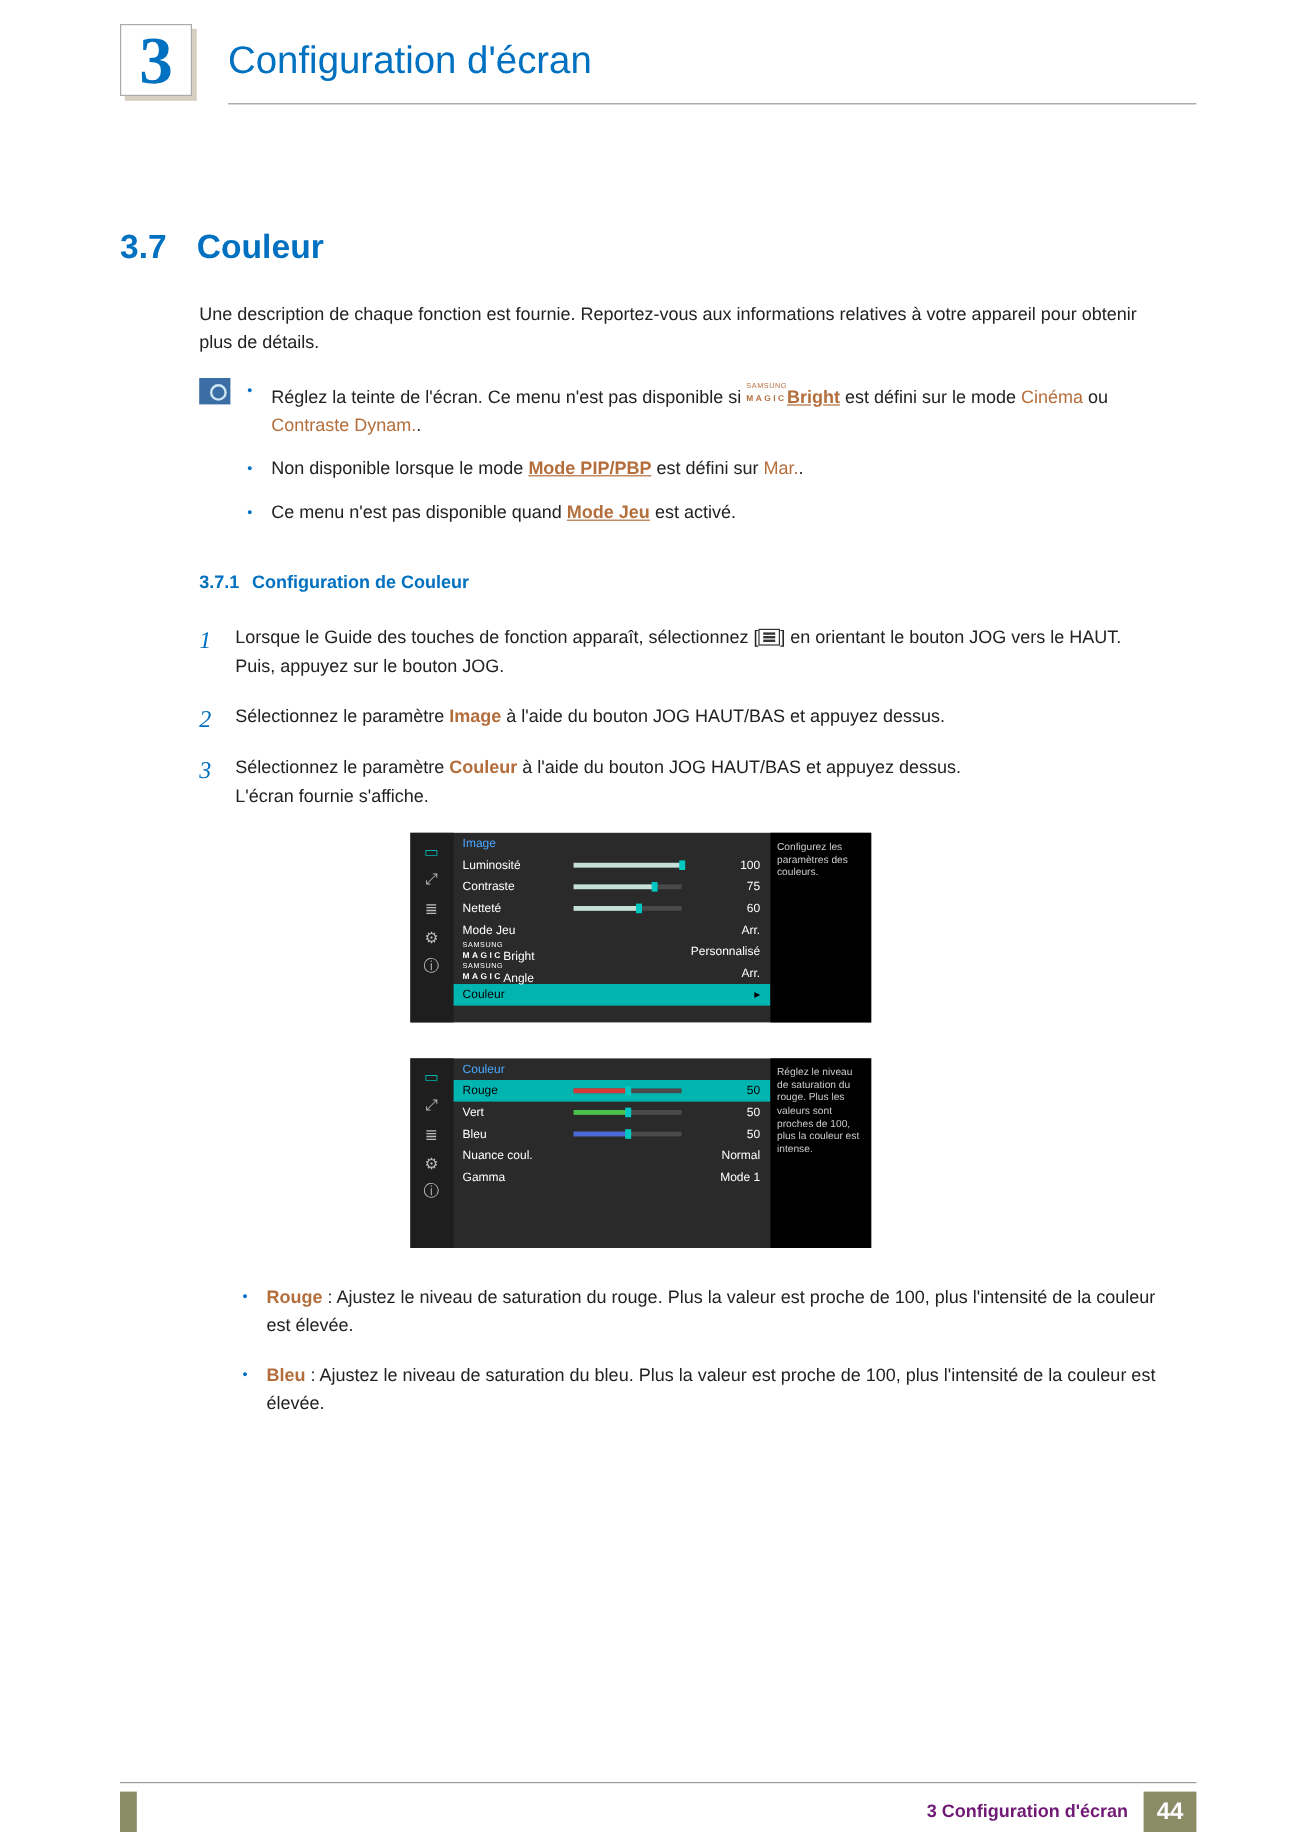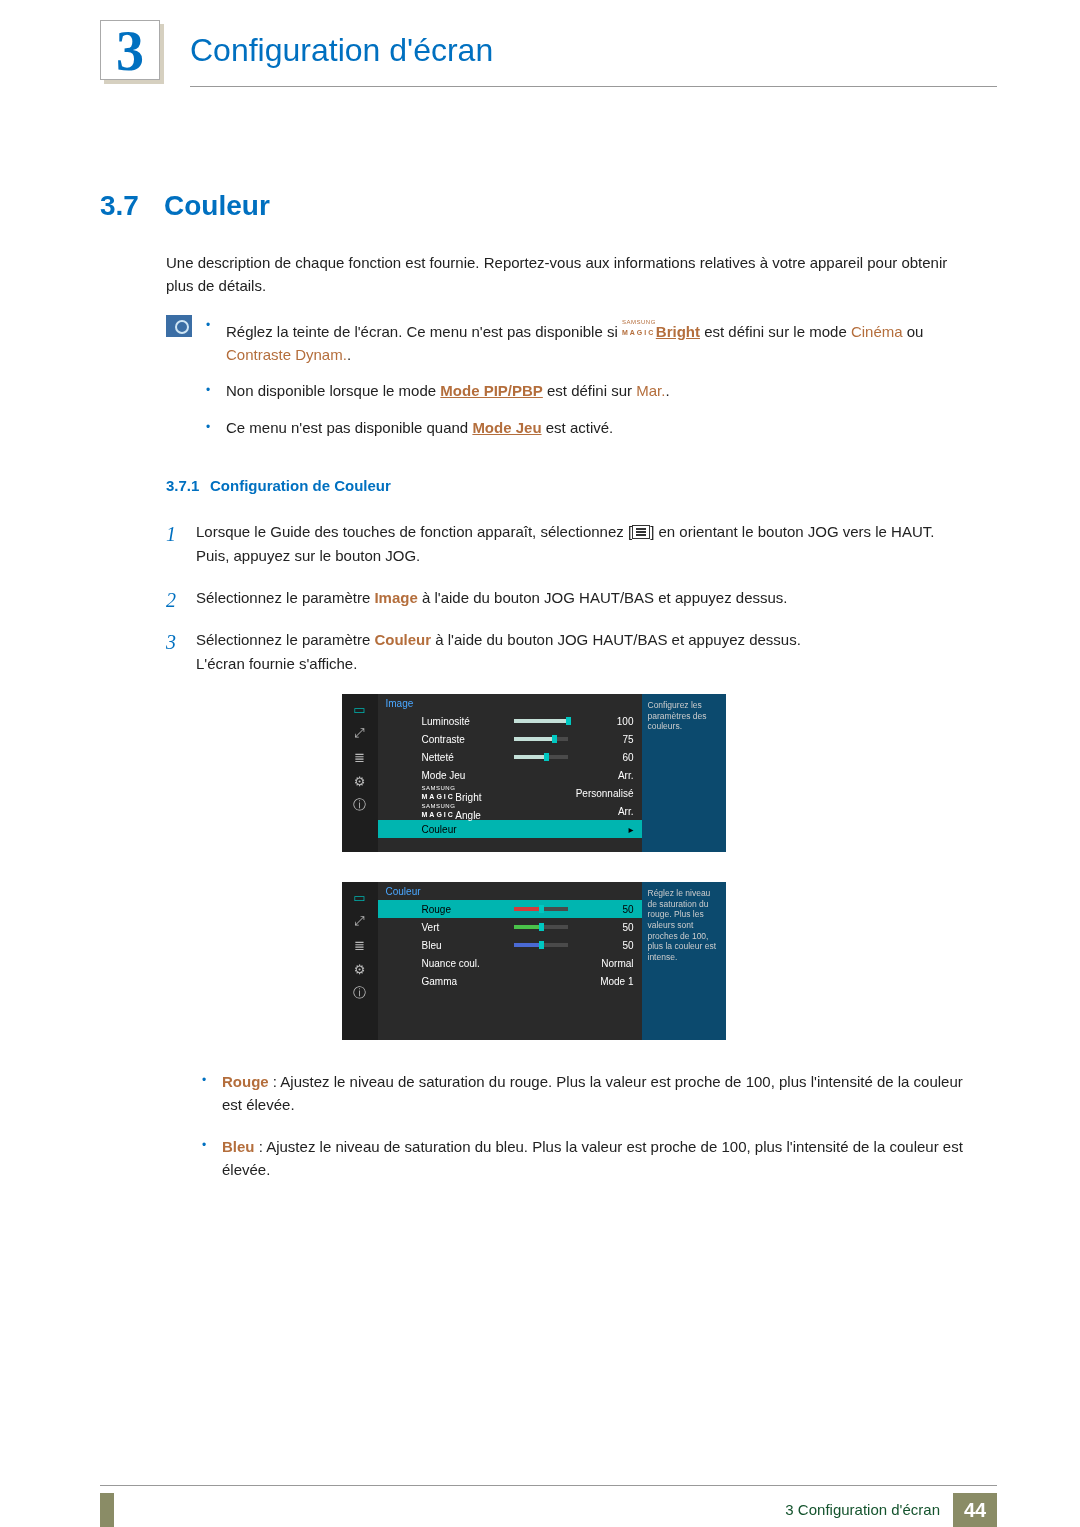"Configurez les paramètres des couleurs." .osd-hint { background: #0c4a6e -> #000000 }
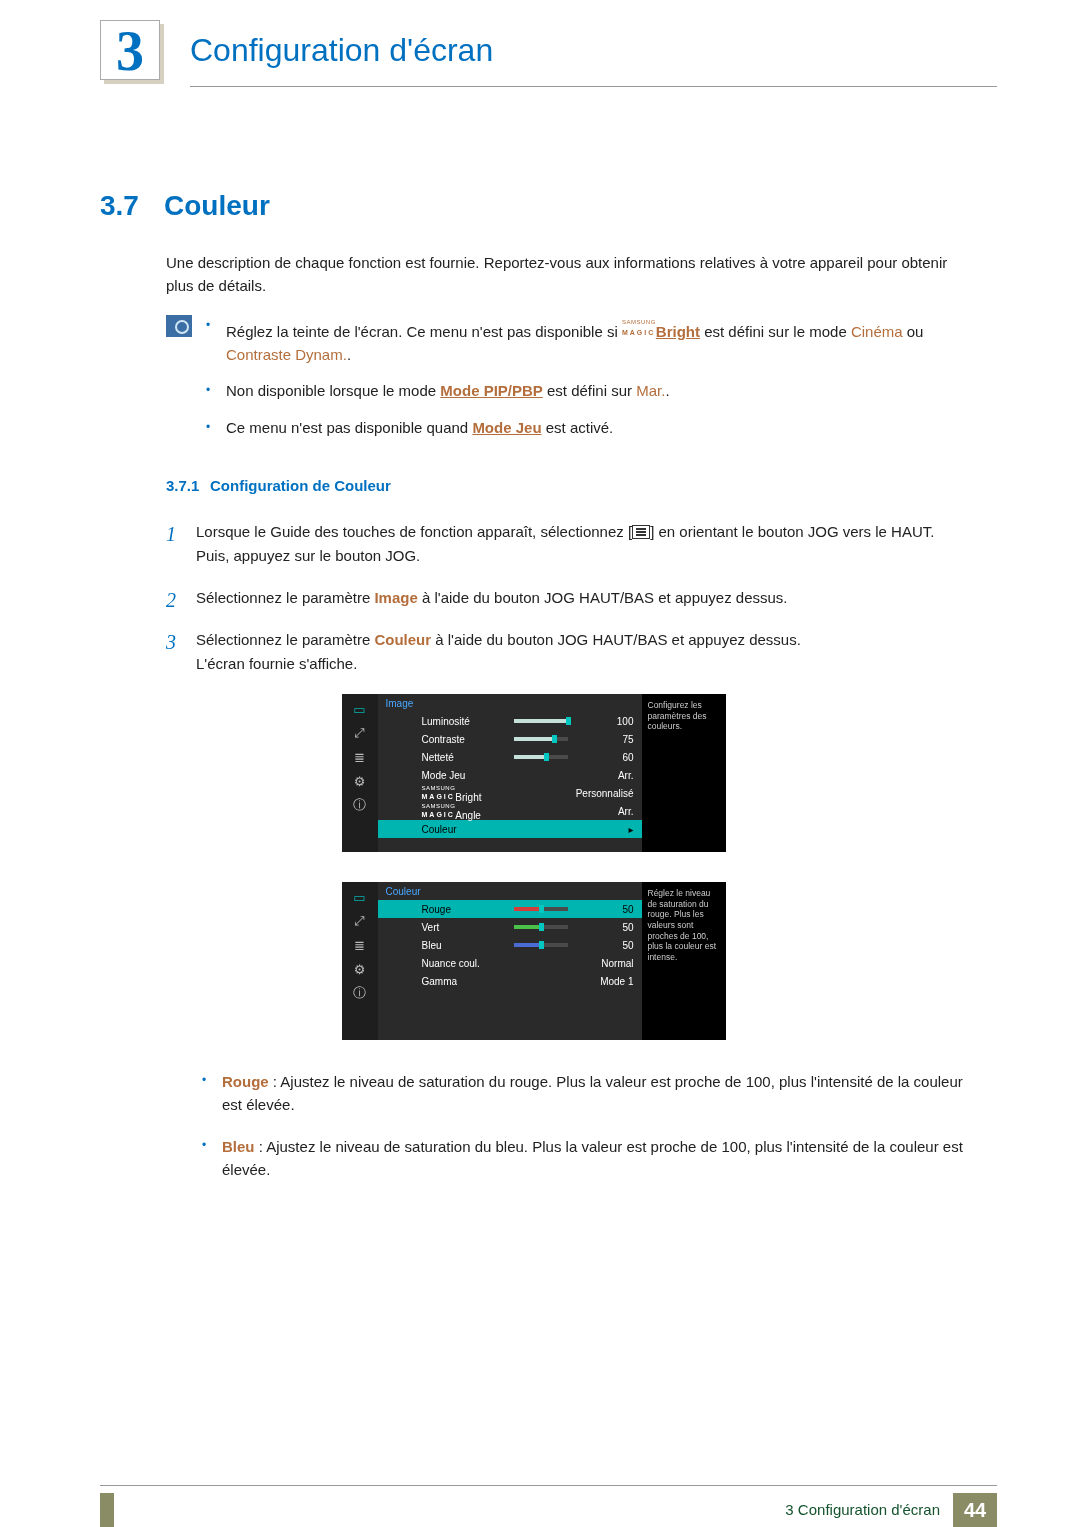"Luminosité" .osd-row .lbl { margin-left: 36px -> none }
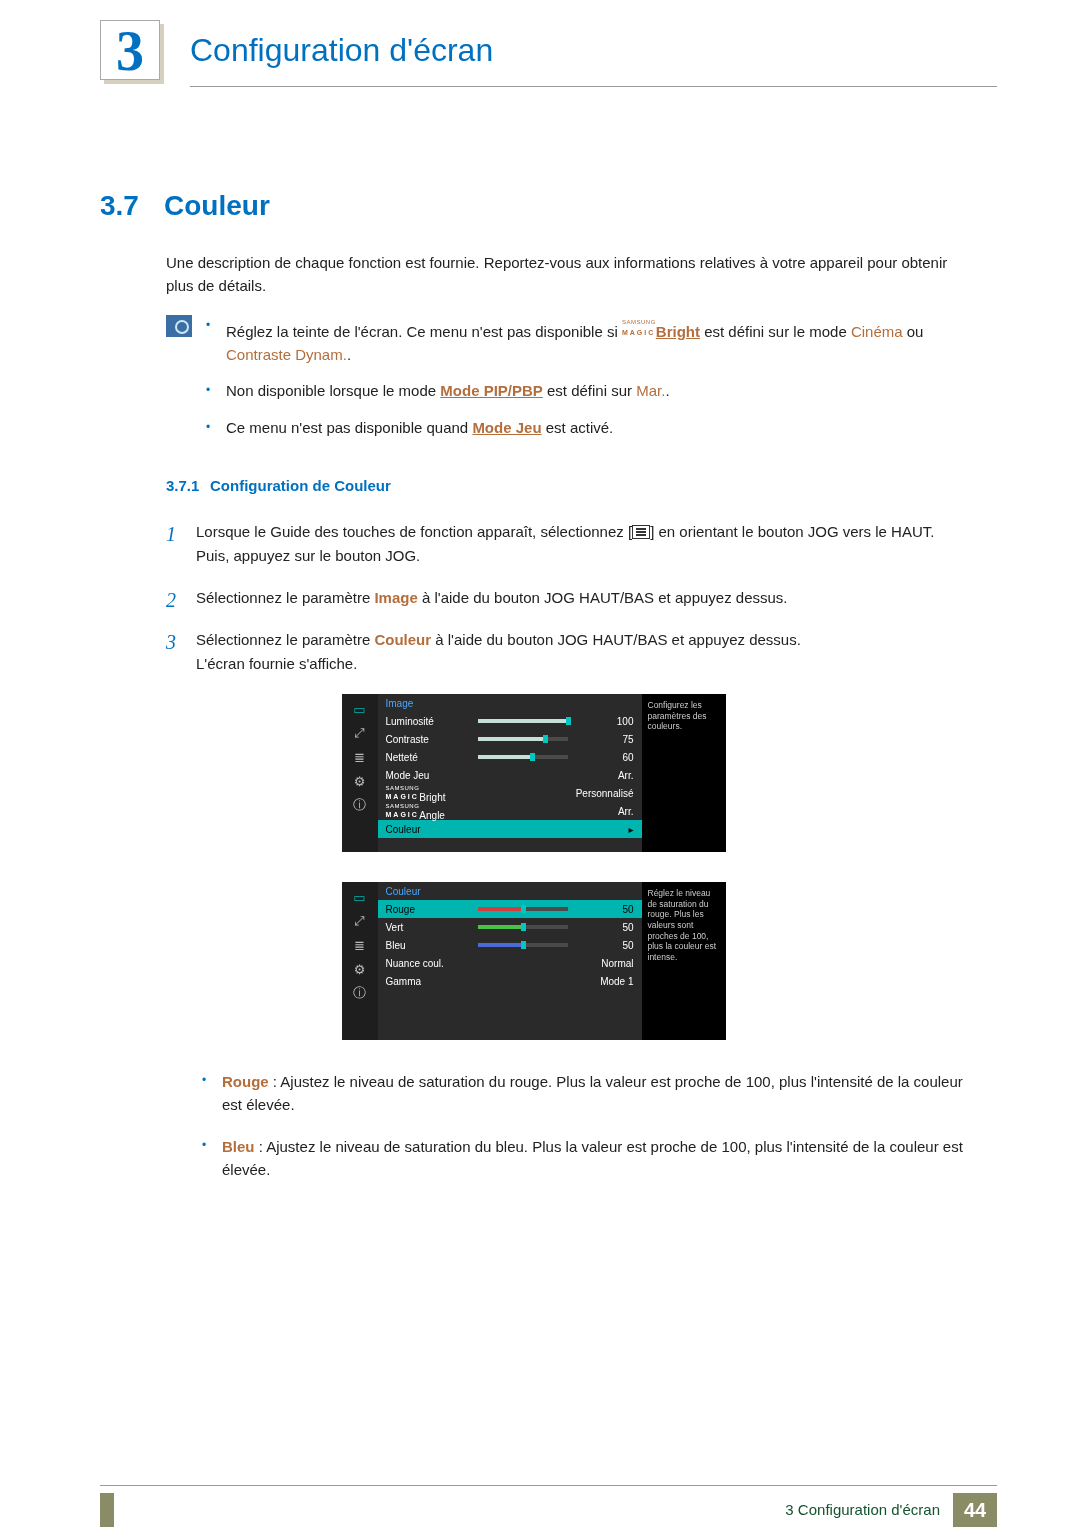"3 Configuration d'écran" .footer-text { color: #14532d -> #701a75; font-weight: none -> bold }
